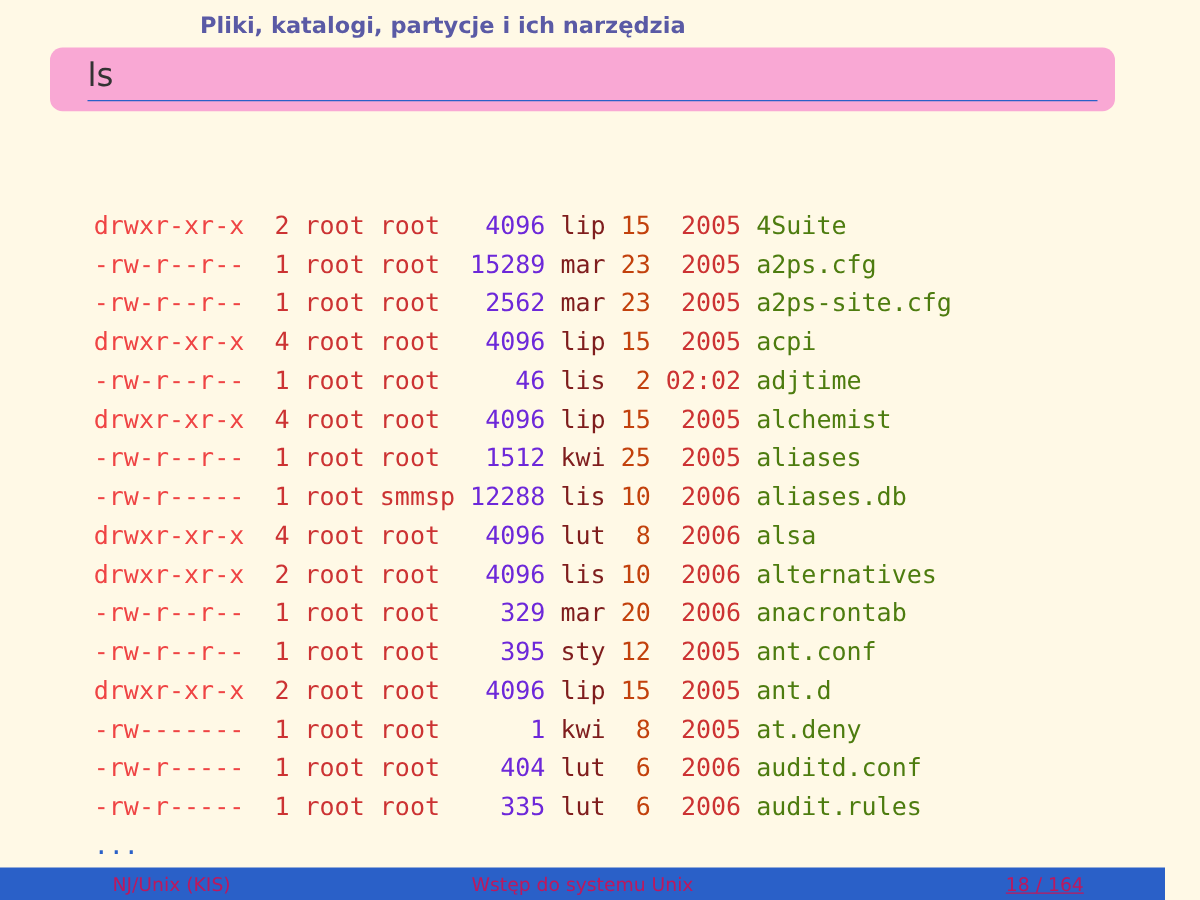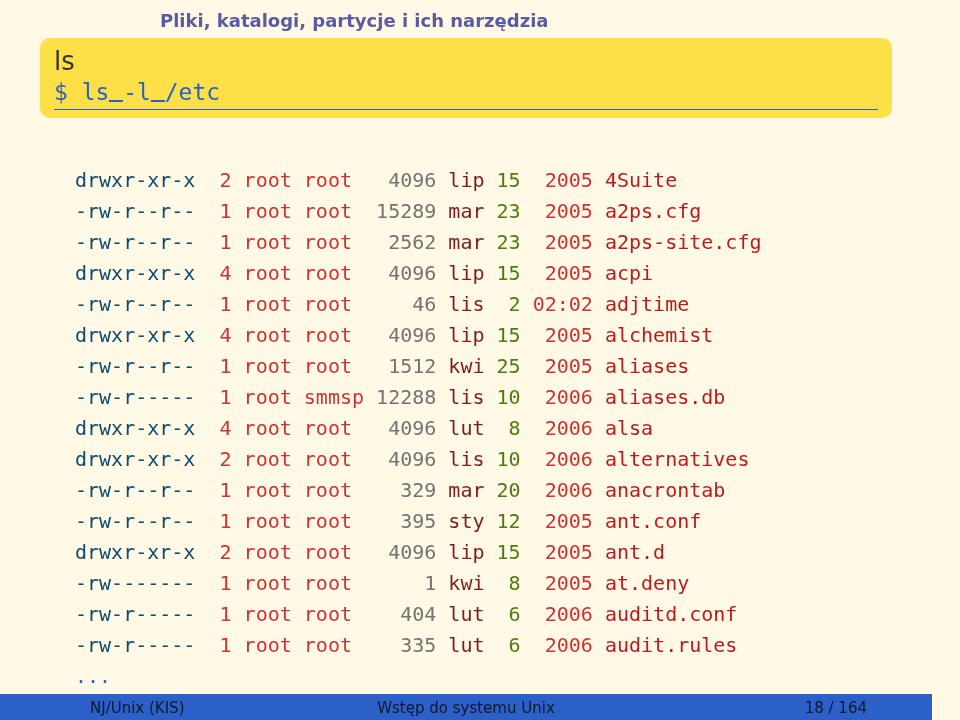"ls" .title-box { background: #fde047 -> #f9a8d4; padding: 8px 14px 8px 14px -> 8px 14px 8px 30px }
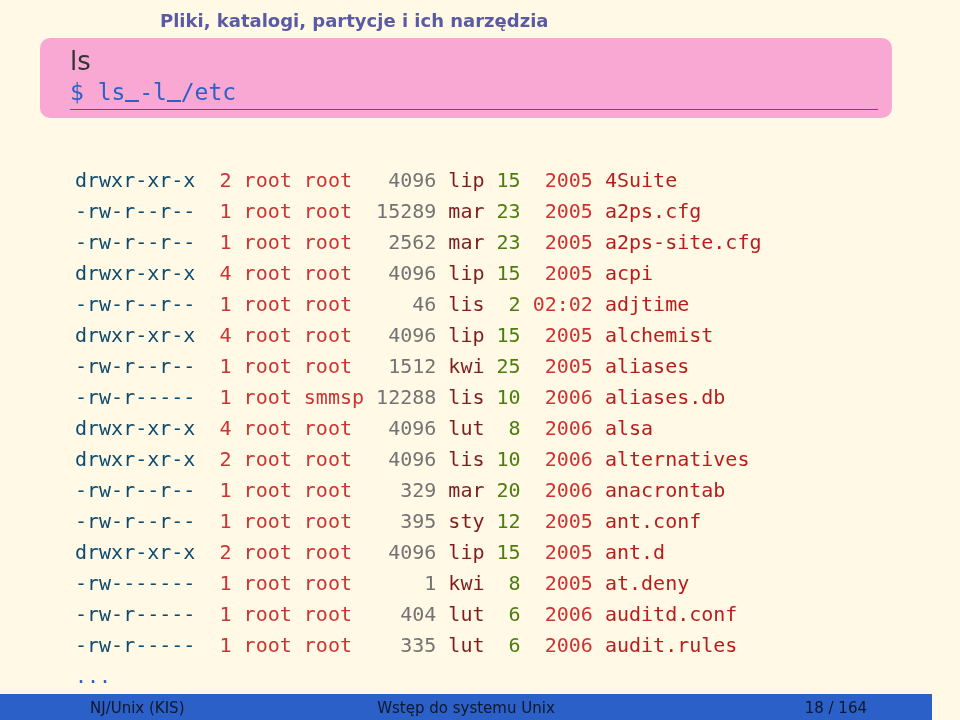"$ ls -l /etc" div.cmd-line { html: <div> <span>$</span> <span>ls</span><span></span><span>-l</span><span></span><span>/etc</span> </div> -> none }
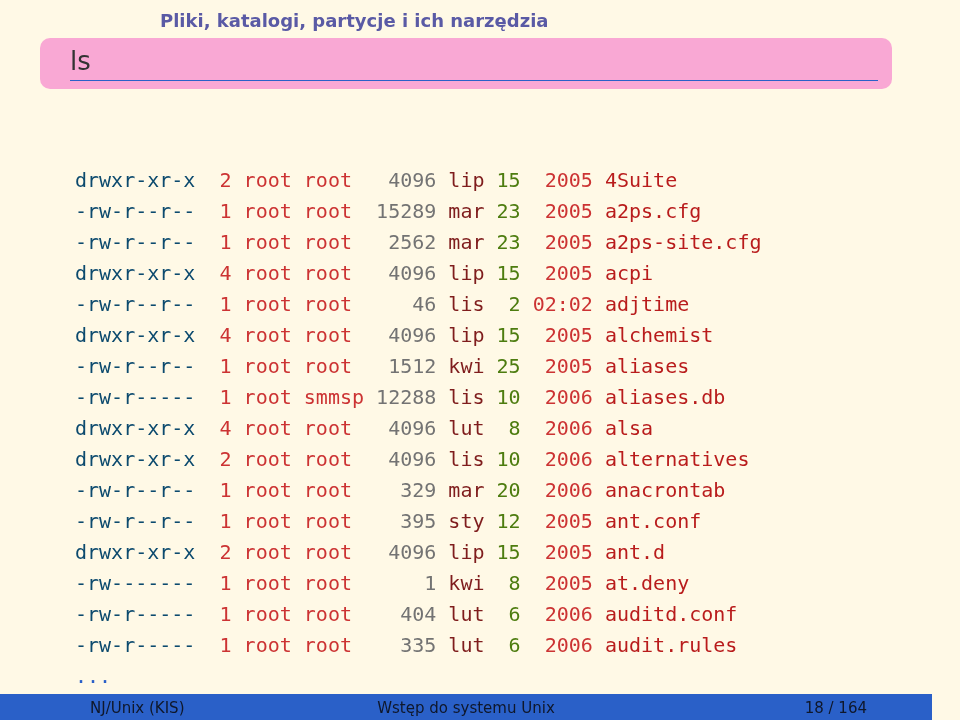"drwxr-xr-x" .f-perm { color: #0c4a6e -> #ef4444 }
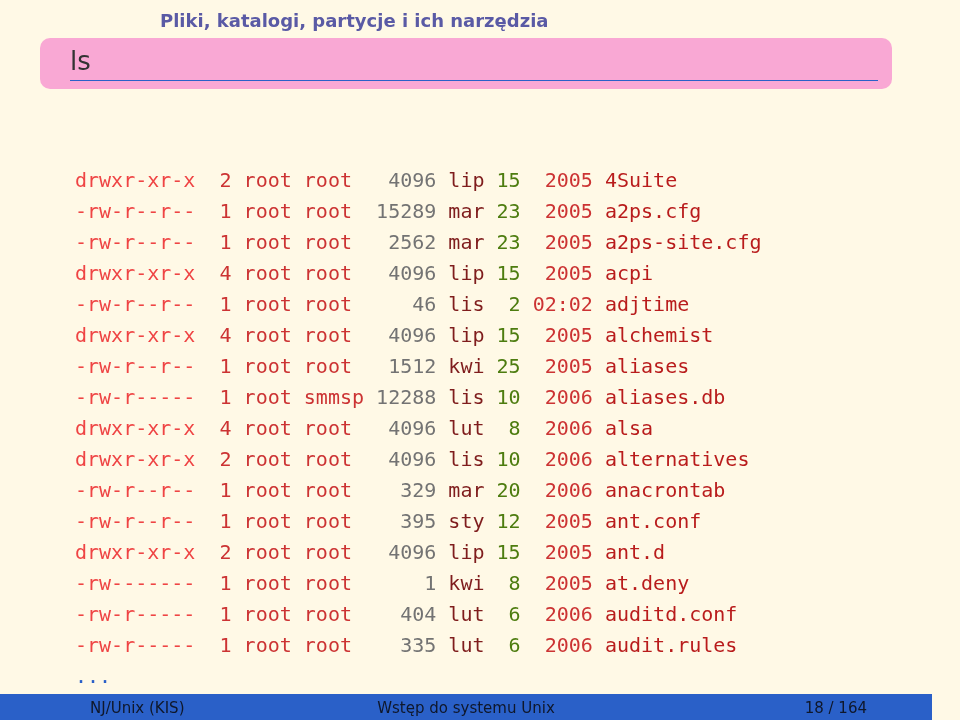"4096" .f-size { color: #737373 -> #6d28d9 }
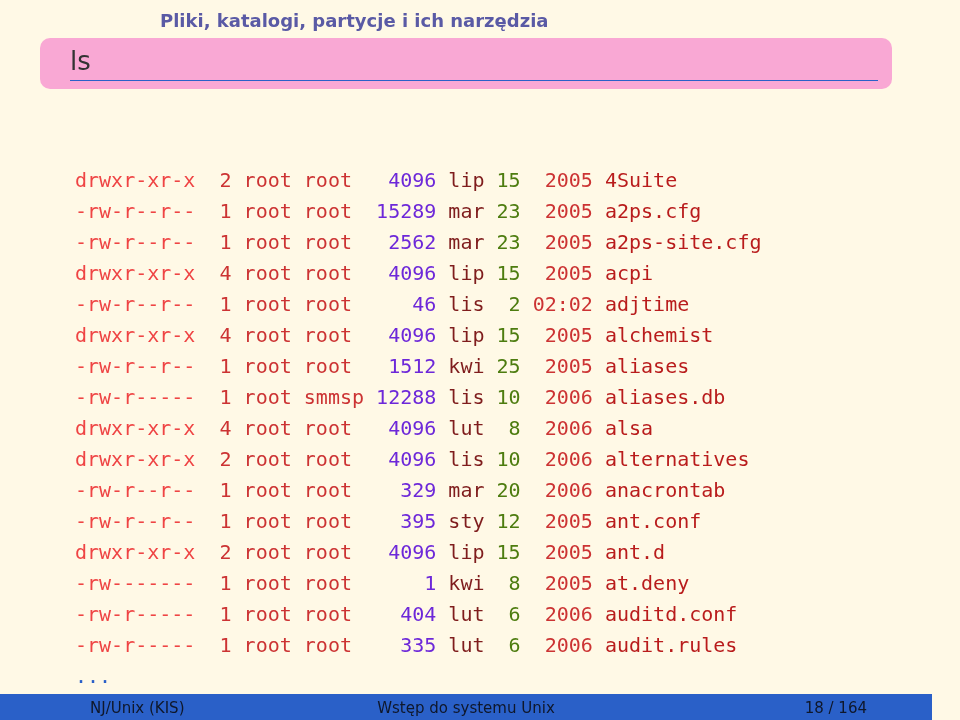"15" .f-day { color: #4d7c0f -> #c2410c }
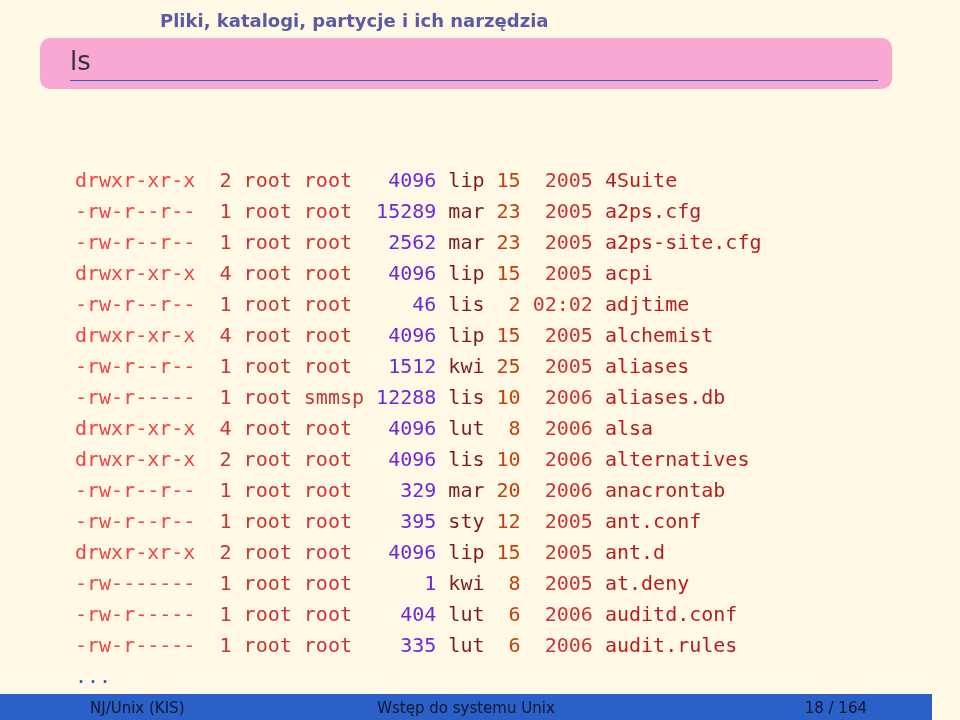"4Suite" .f-name { color: #b91c1c -> #4d7c0f }
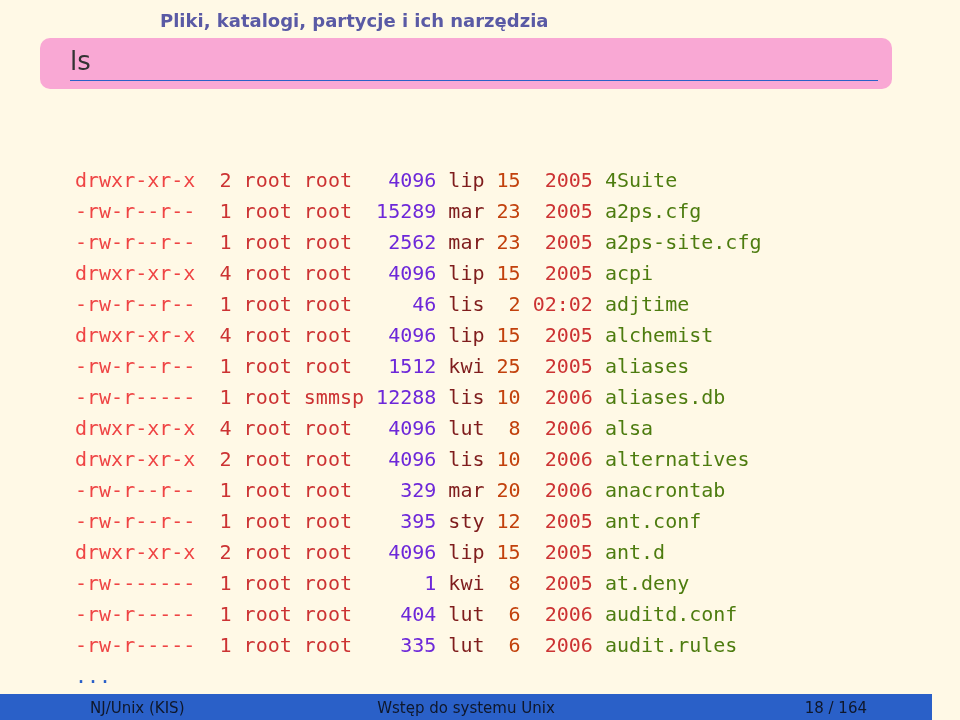"NJ/Unix (KIS)" .footer-left, .footer-center, .footer-right { color: #0f172a -> #be185d }
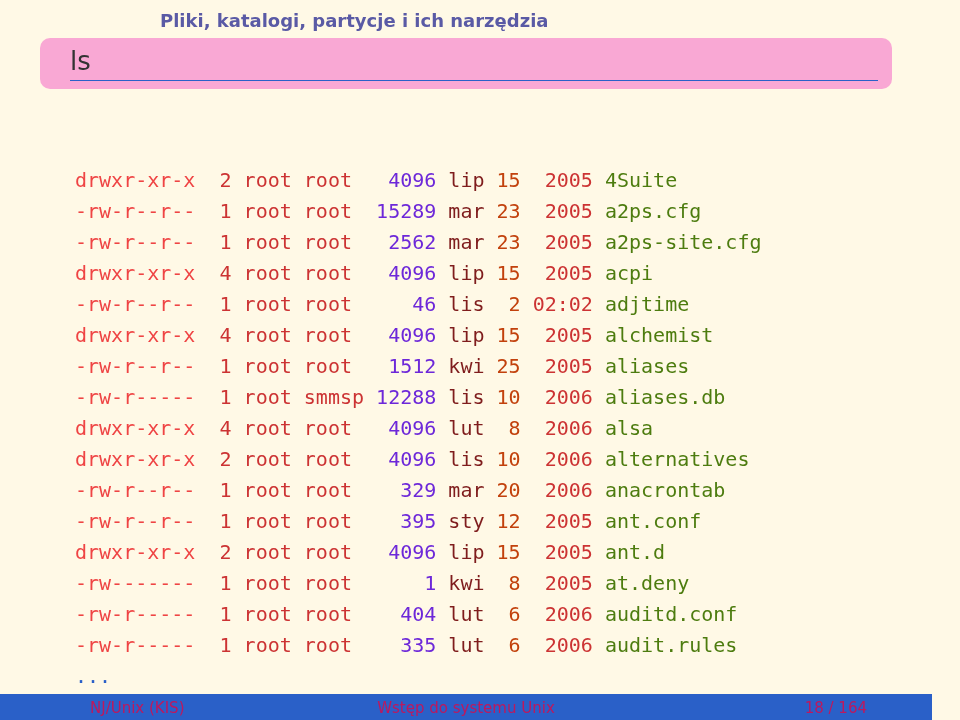"18 / 164" .footer-right { text-decoration: none -> underline }
